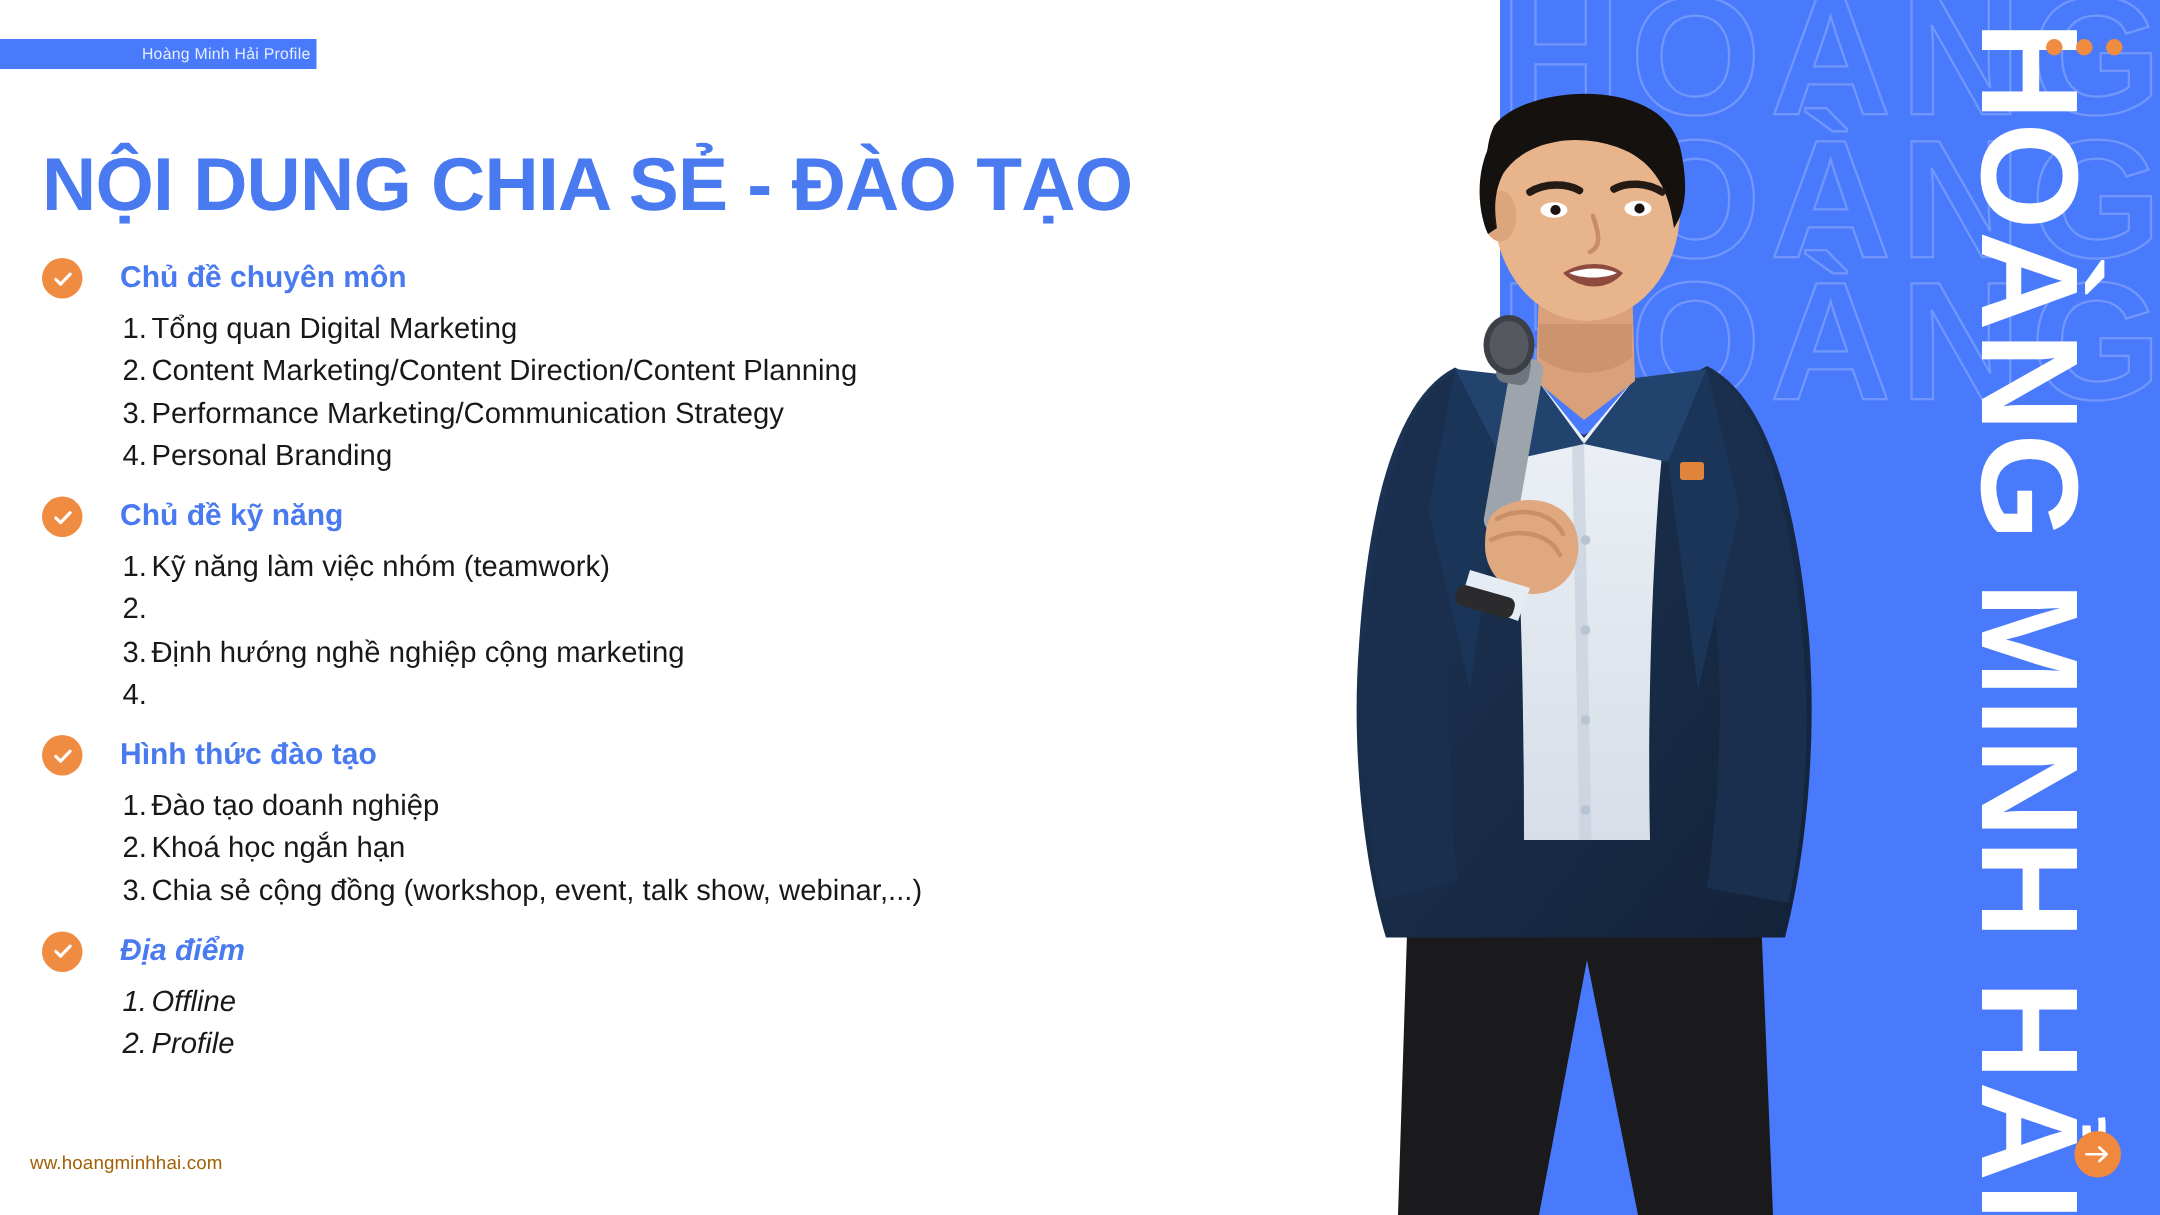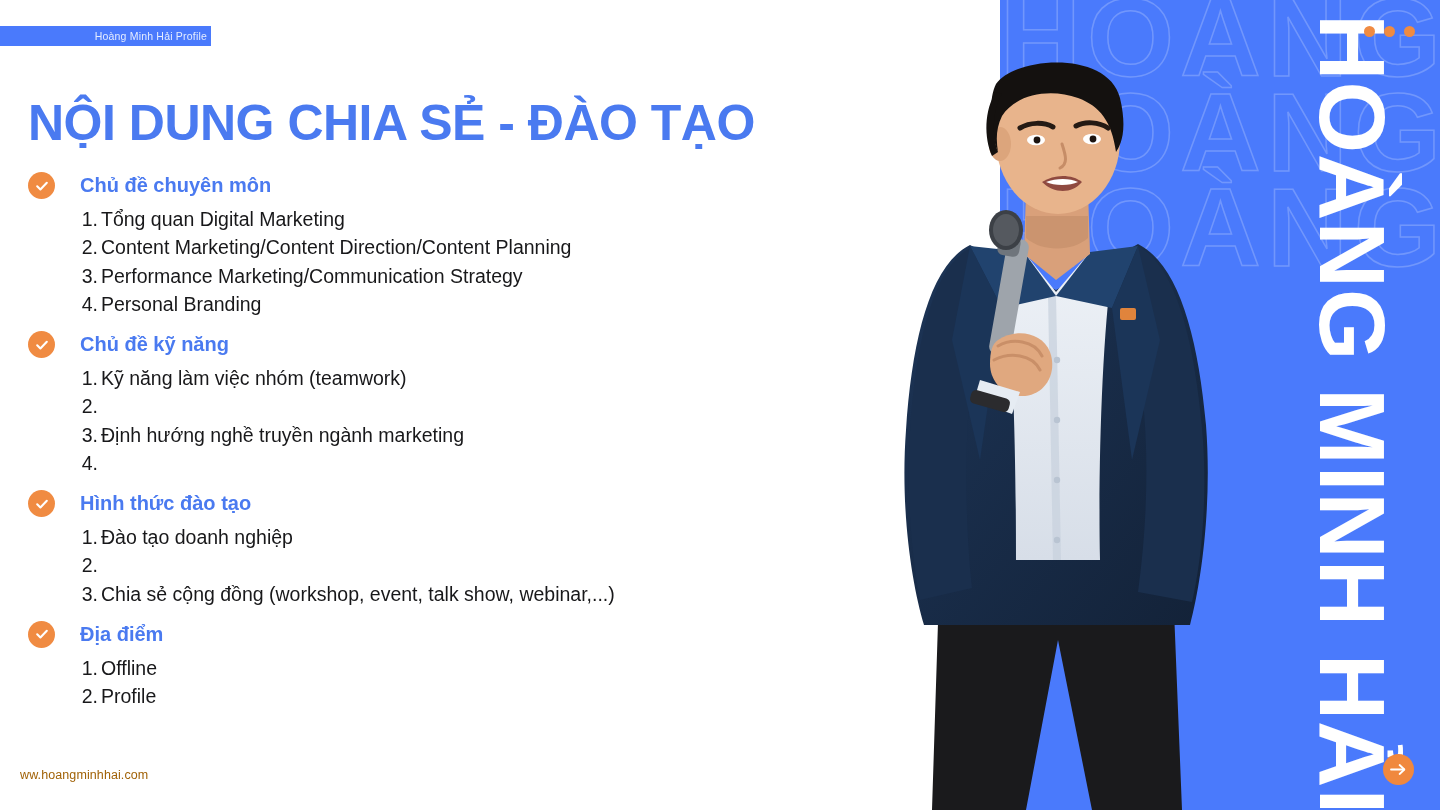"Định hướng nghề truyền ngành" span { text: truyền ngành -> nghiệp cộng }
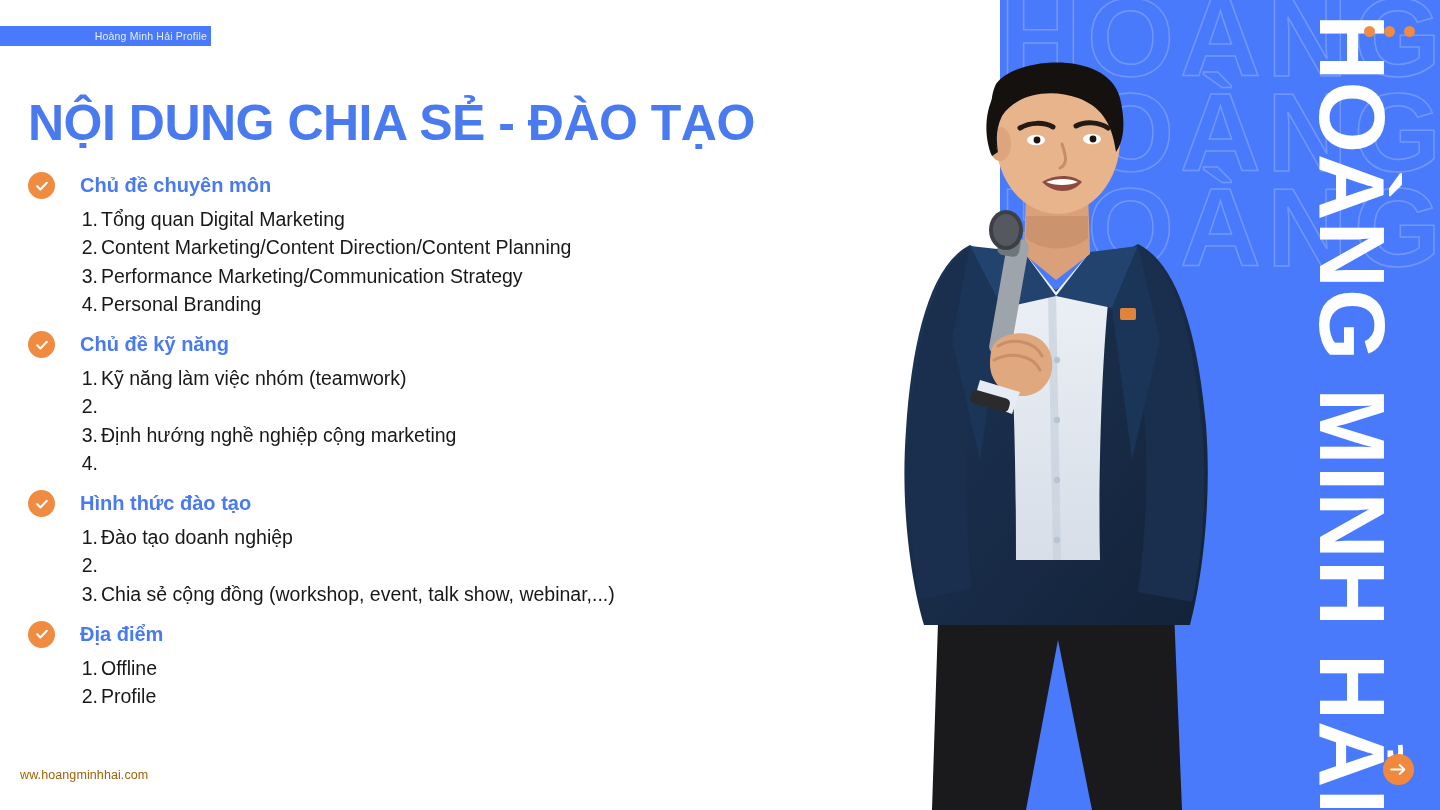"Khoá học ngắn hạn" span { html: none -> <span>Khoá học ngắn hạn</span> }
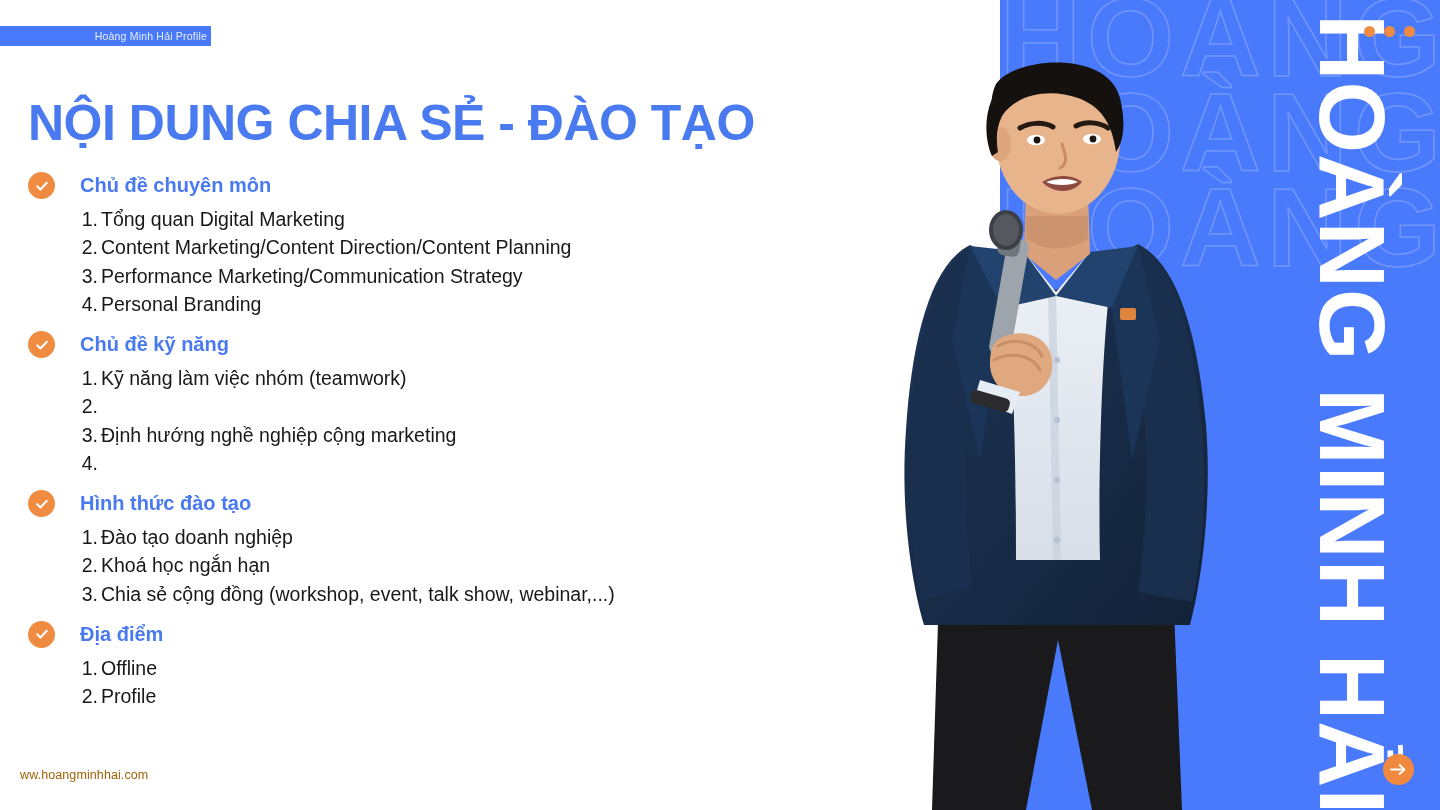"Địa điểm" .section:last-child { font-style: none -> italic }
